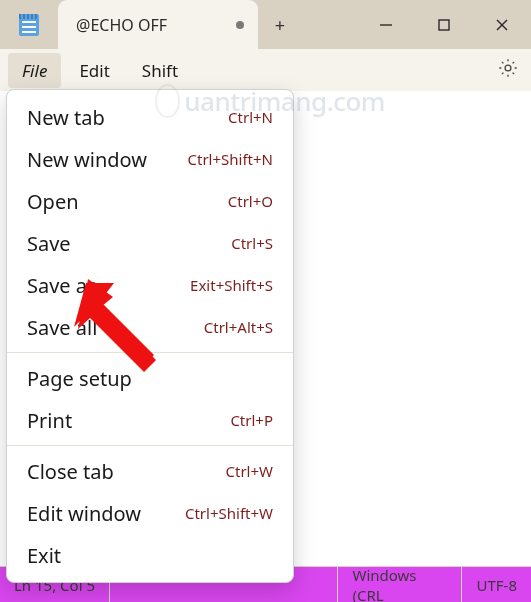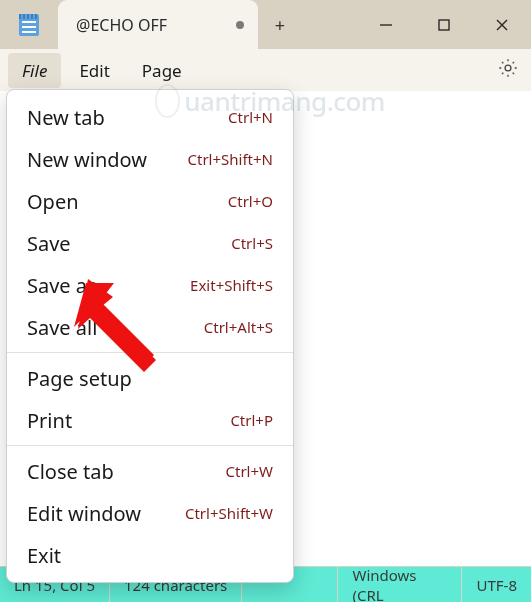"Page" div.menu-item { text: Page -> Shift }
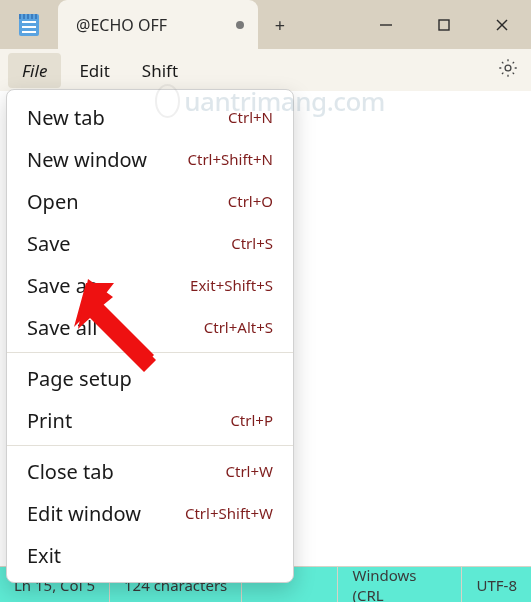"Ln 15, Col 5" .statusbar { background: #5eead4 -> #d946ef }
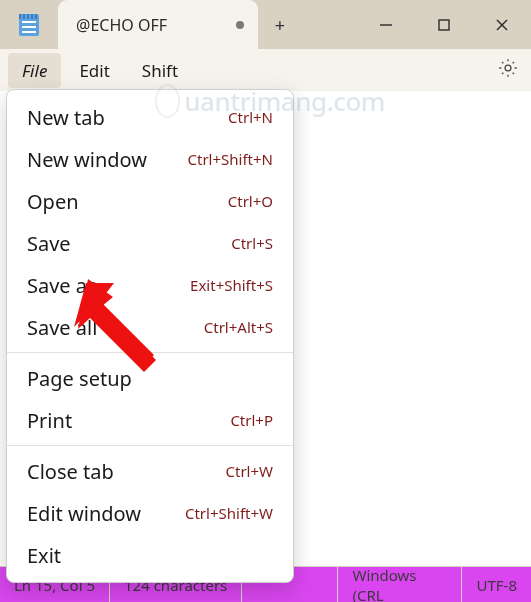"124 characters" div.sb-cell { html: <div>124 characters</div> -> none }
